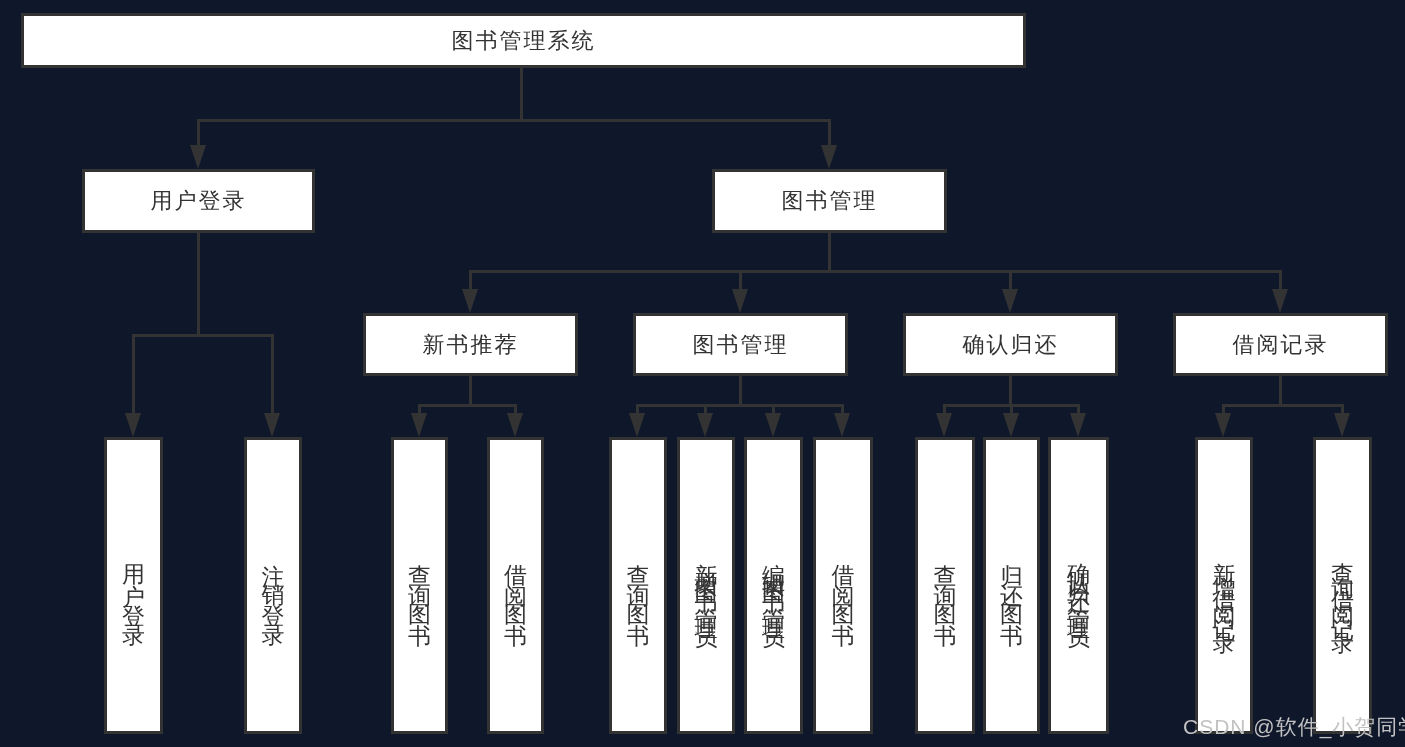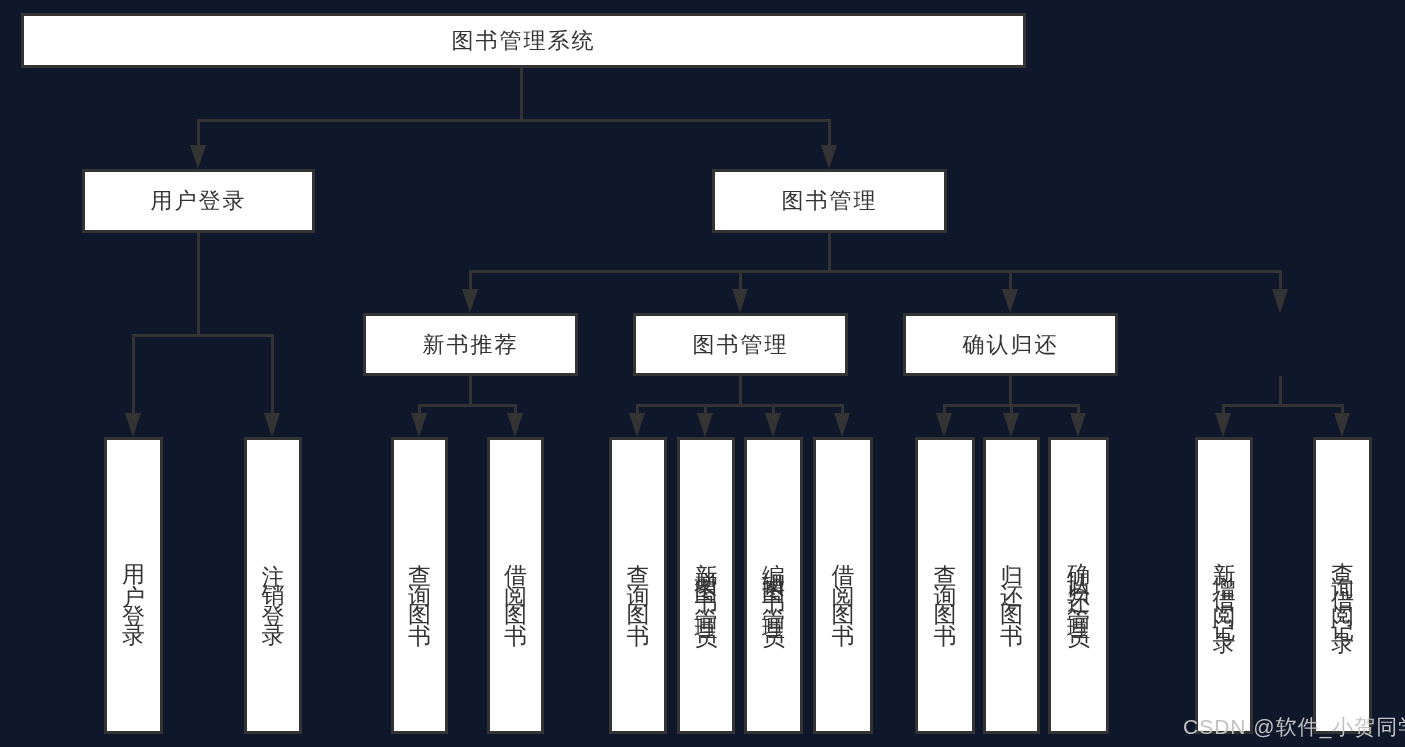"借阅记录" div.node { html: none -> <div> <span>借阅记录</span> </div> }
